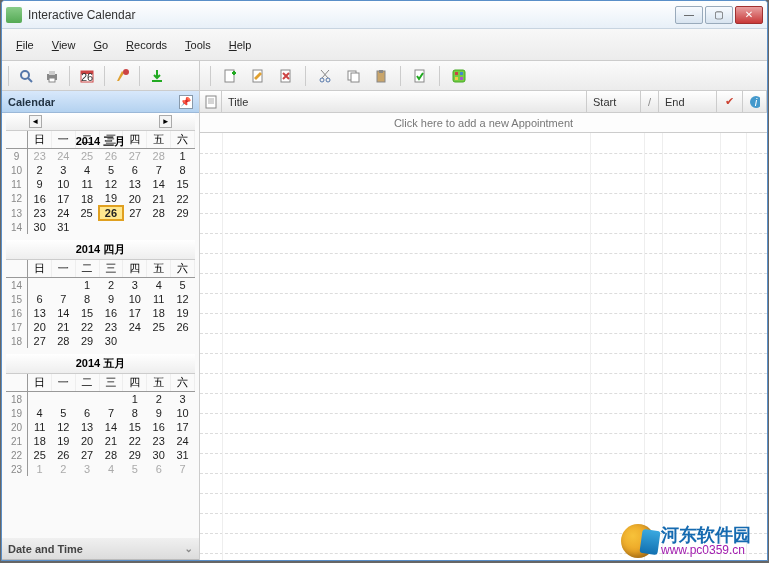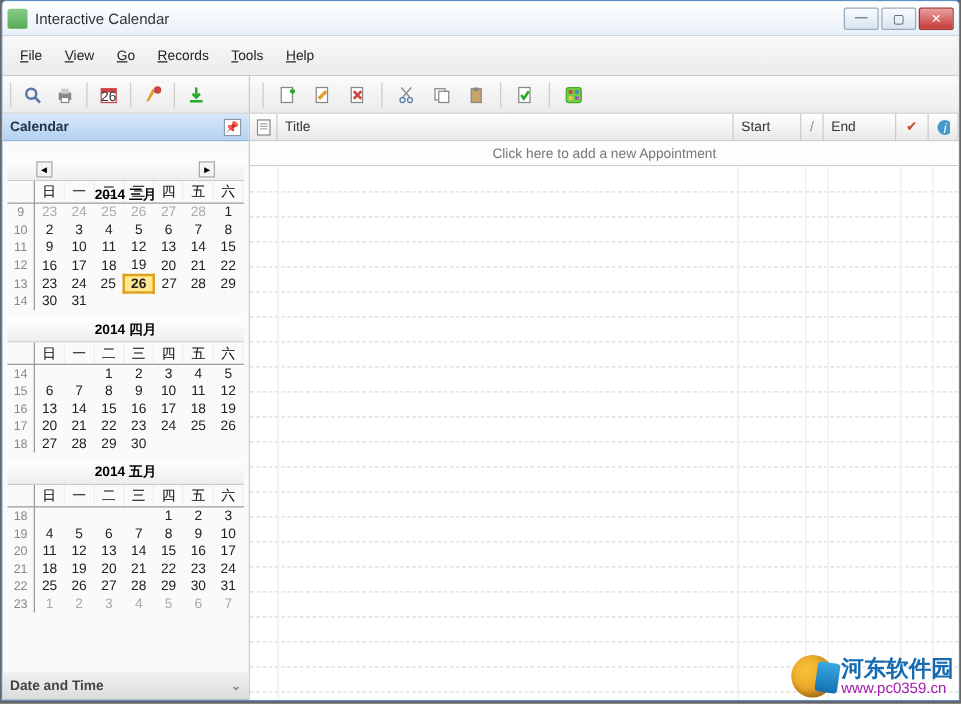"Calendar" .sidebar { gap: 14px -> none }
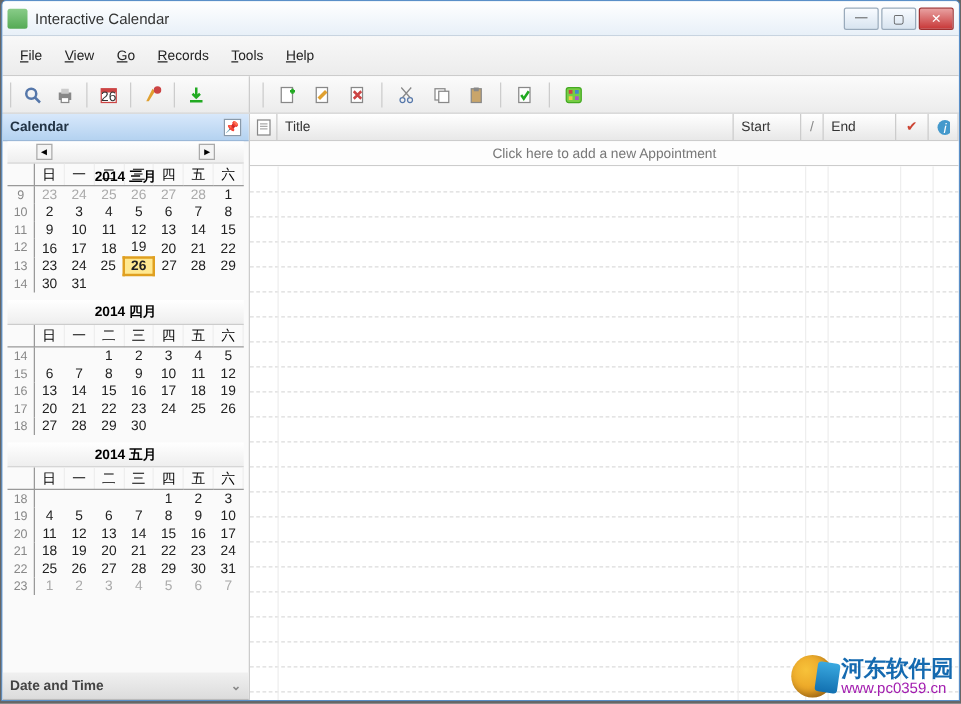"河东软件园" .watermark { right: 4px -> 16px }
